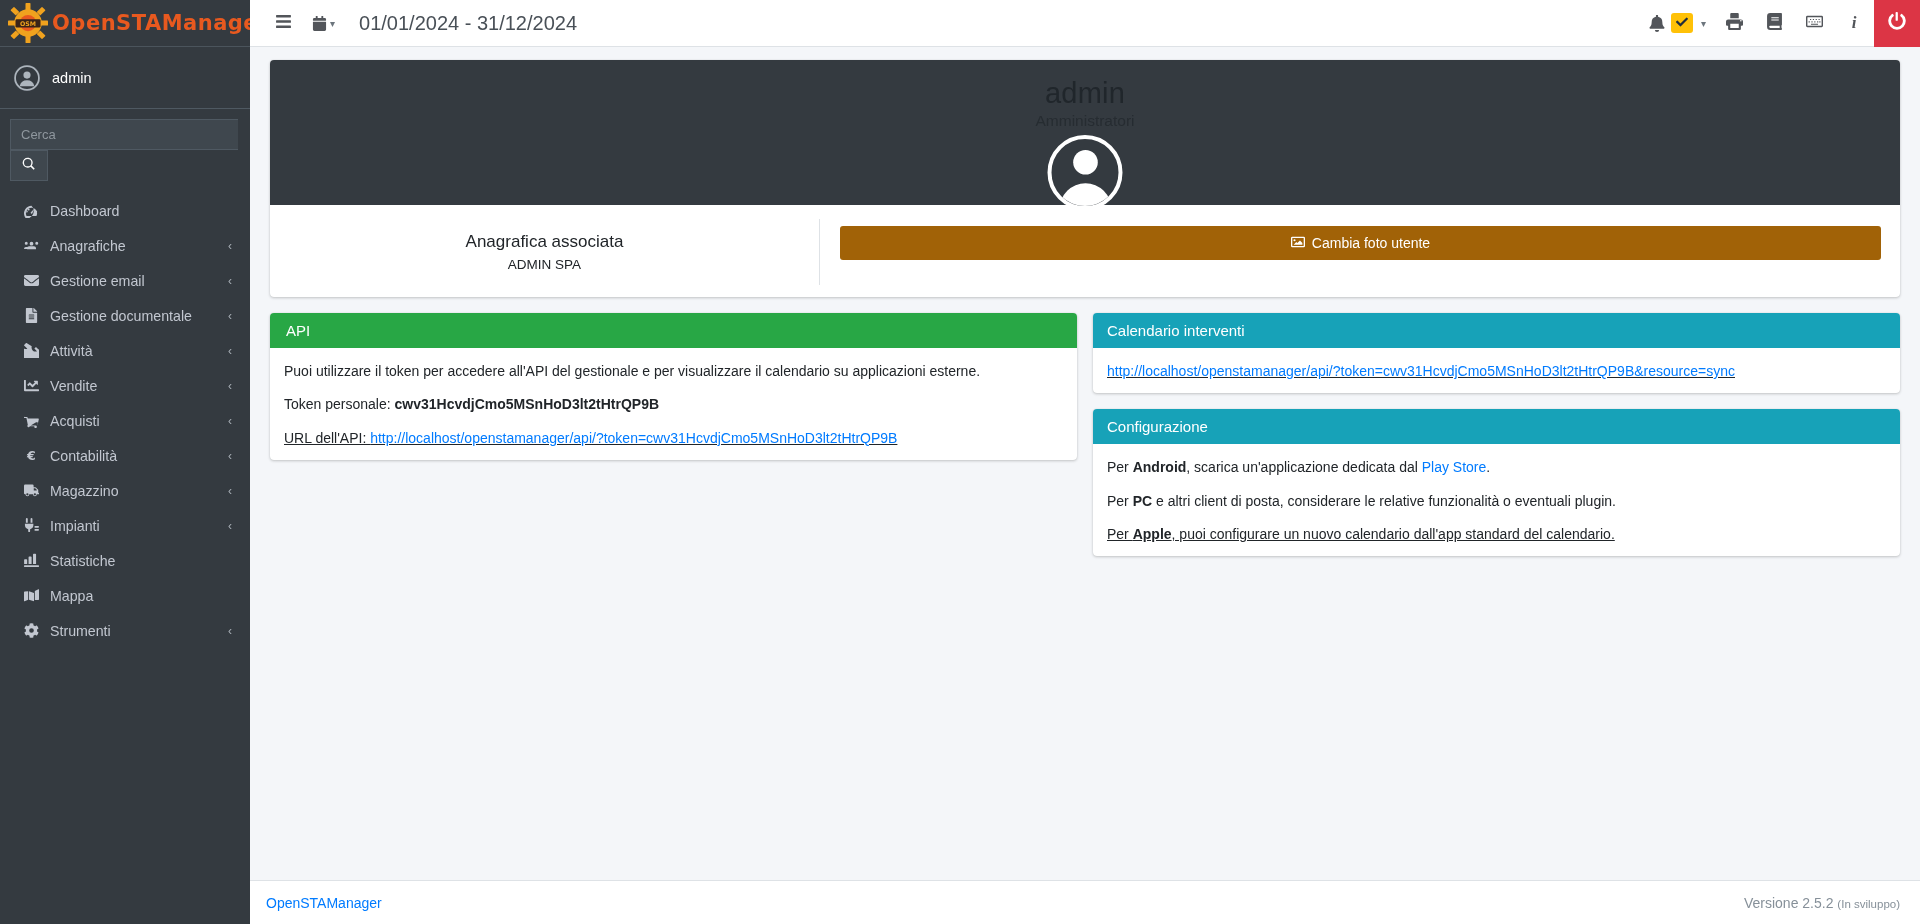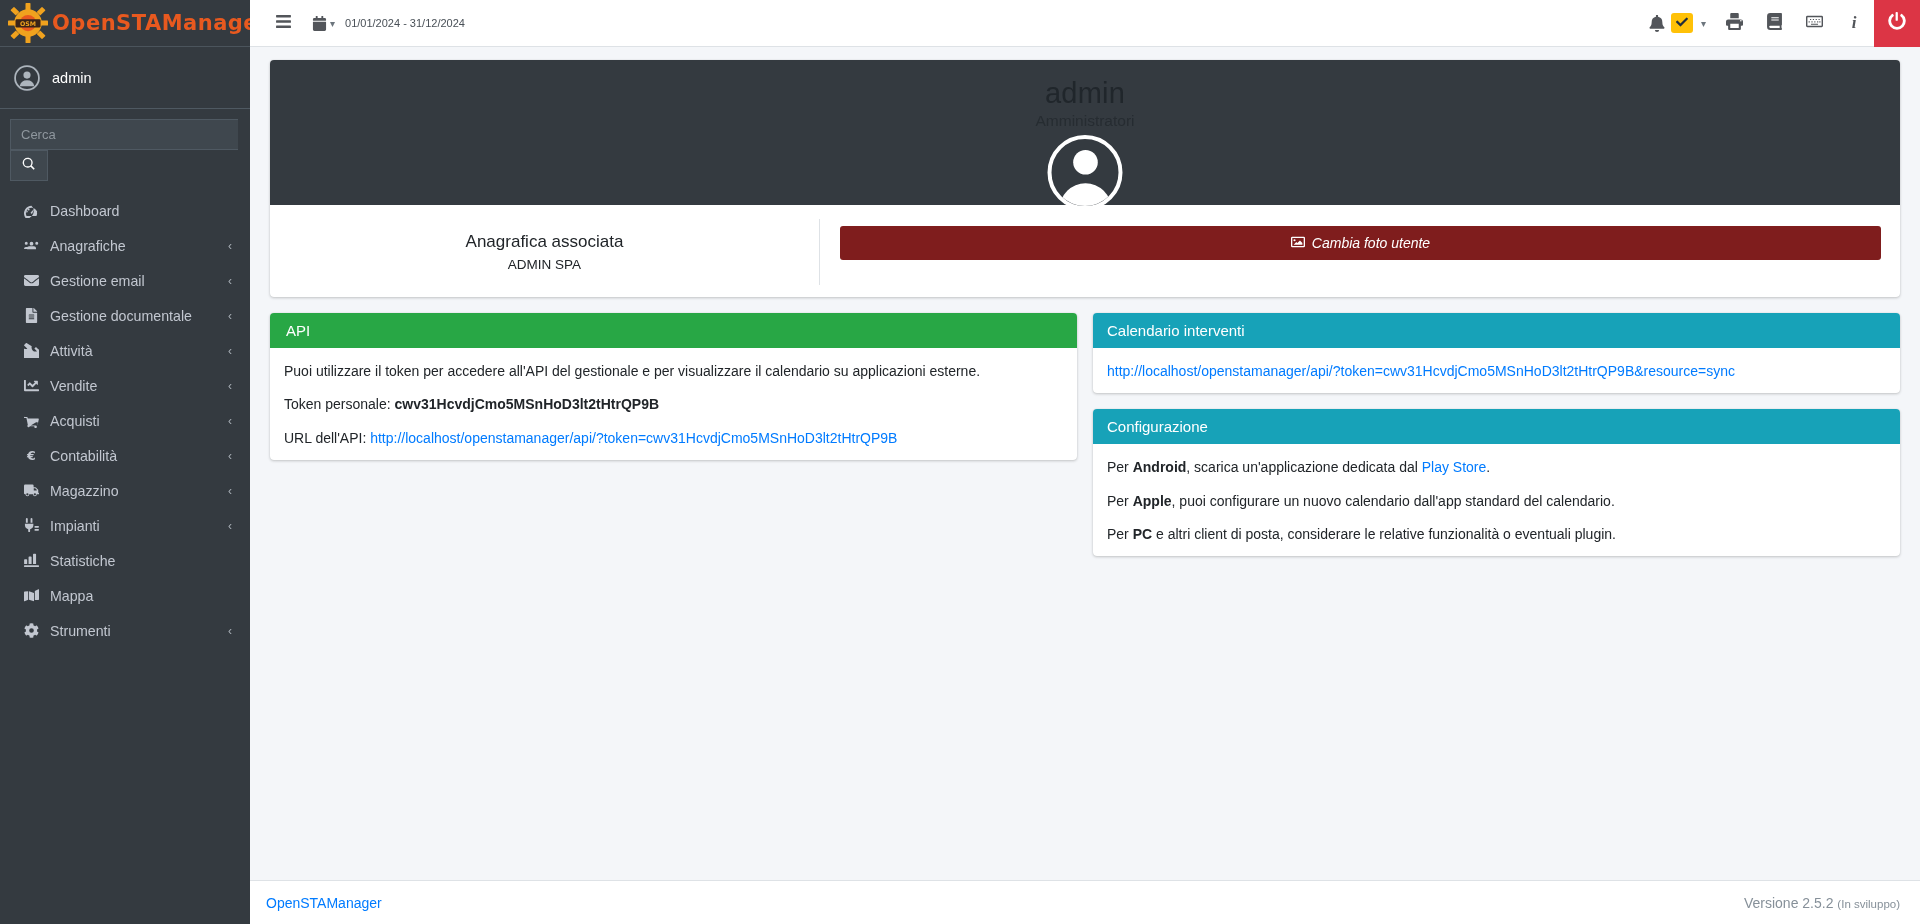"01/01/2024 - 31/12/2024" .daterange { font-size: 11px -> 20px; margin-left: none -> 14px }
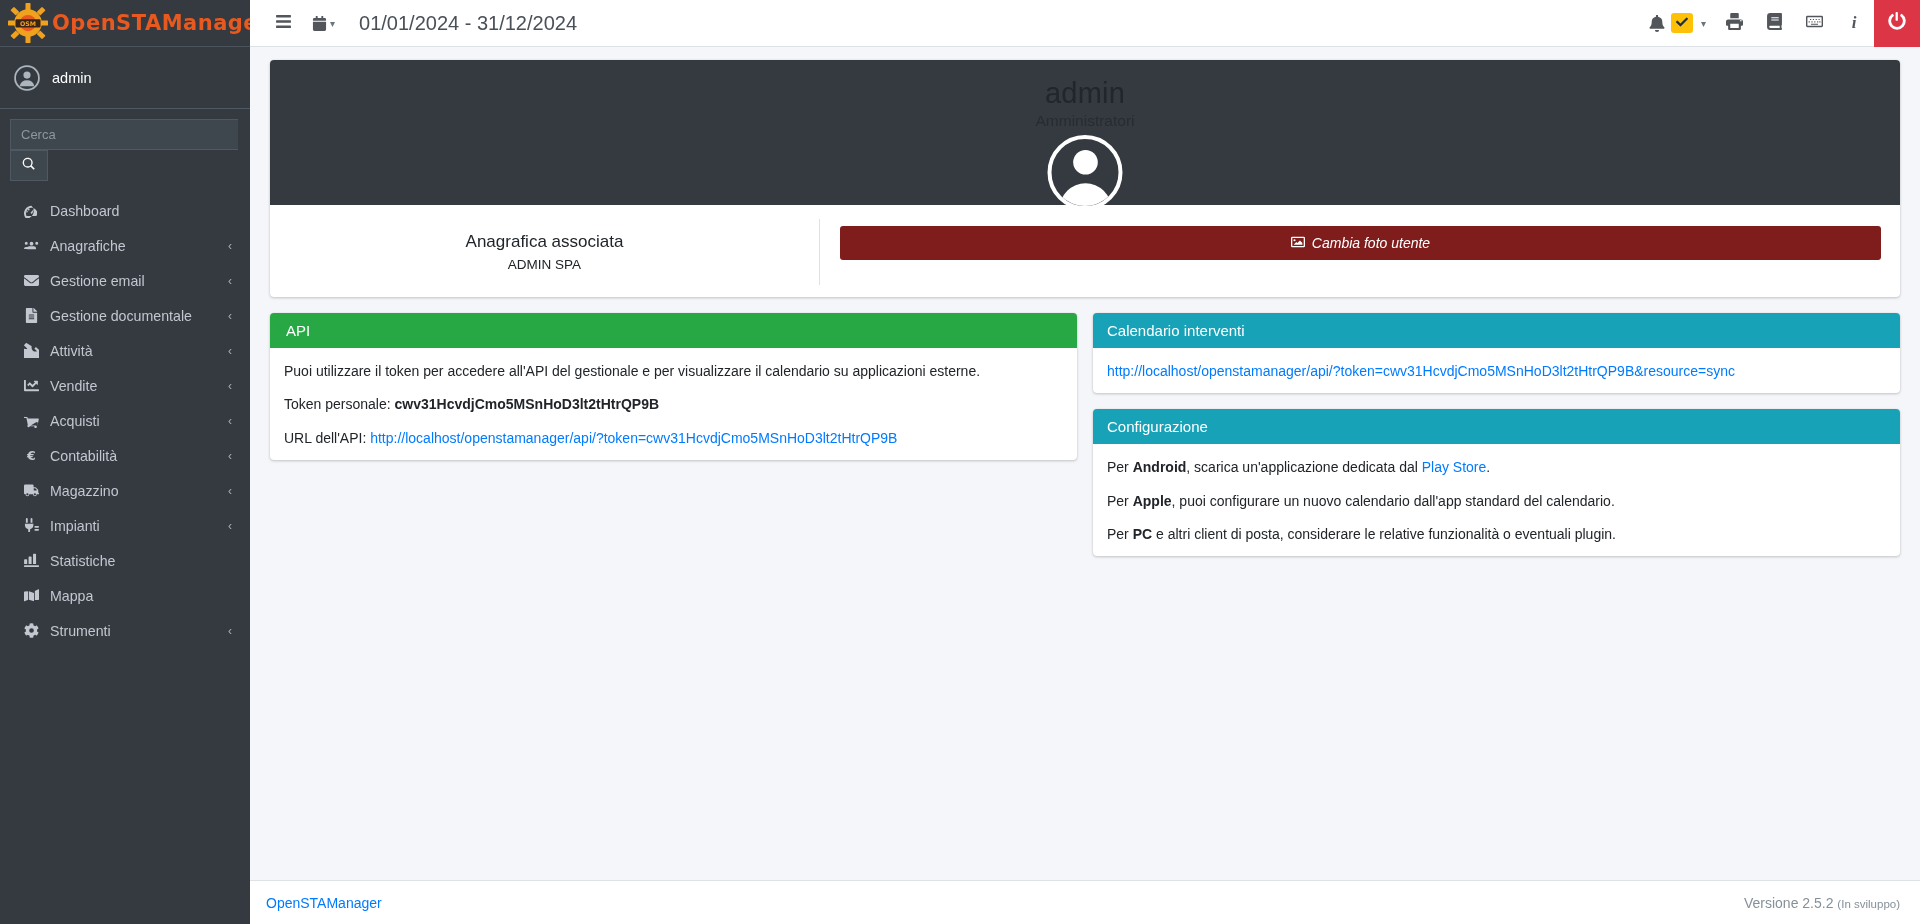"Cambia foto utente" .btn-info { background: #7f1d1d -> #a16207; font-style: italic -> none }
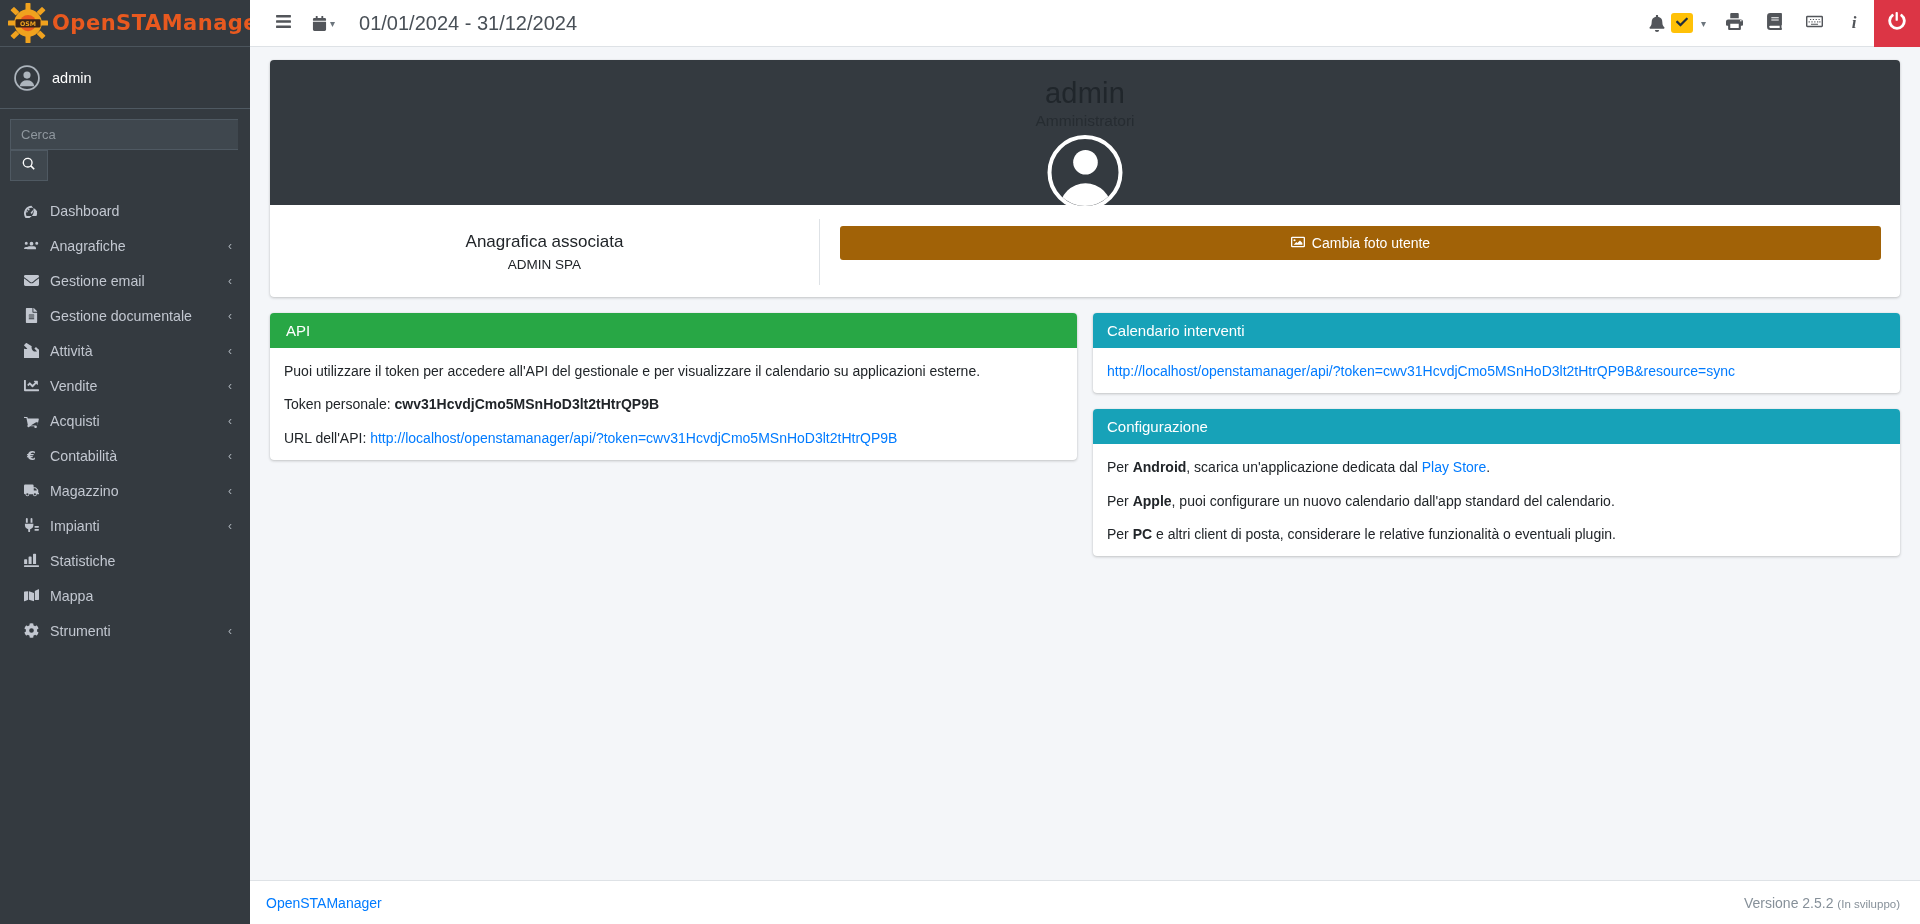"http://localhost/openstamanager/api/?tok" .card-body p:last-child { text-decoration: none -> underline }
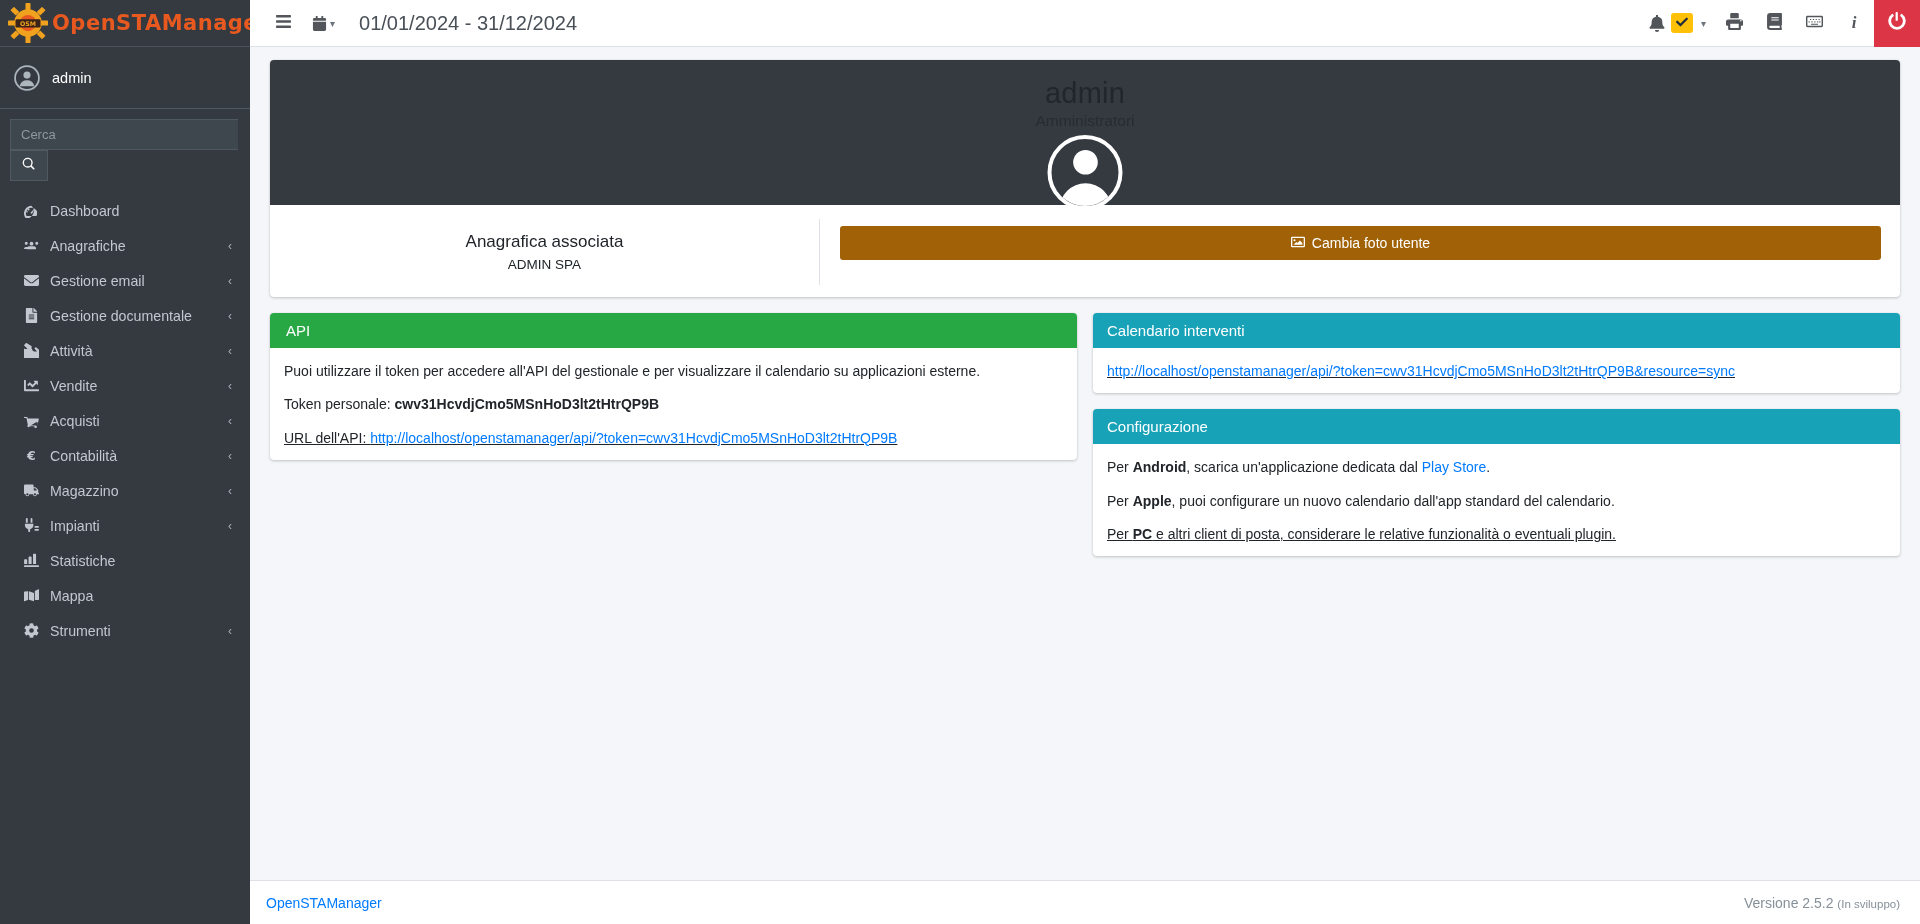"Per Apple, puoi configurare un" p { order: before "Per PC e altri client" -> after "Per PC e altri client" }
